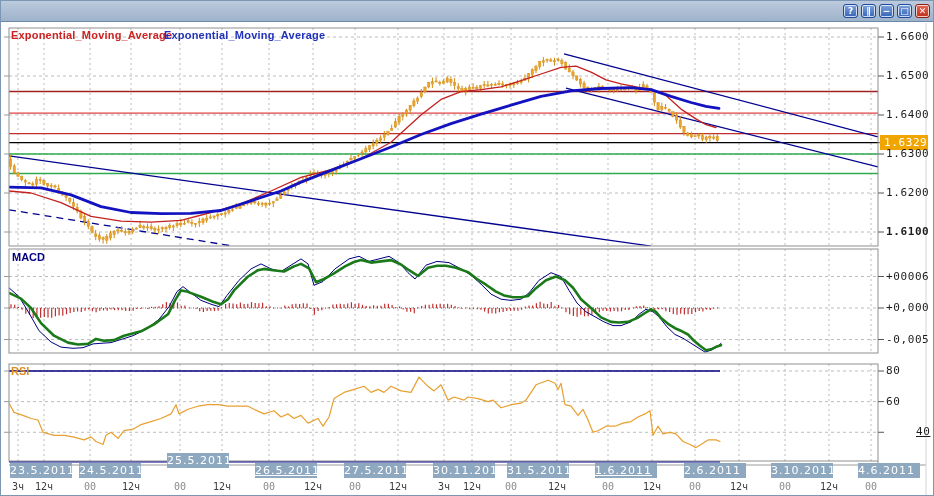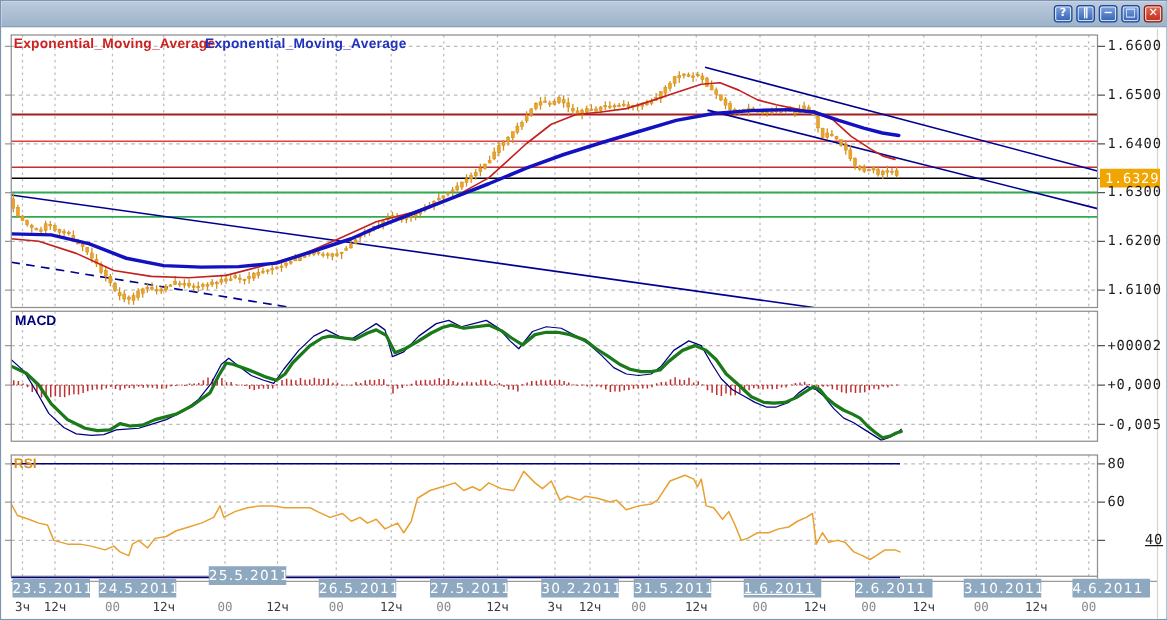"1.6100" div.axis-label { font-weight: none -> bold }
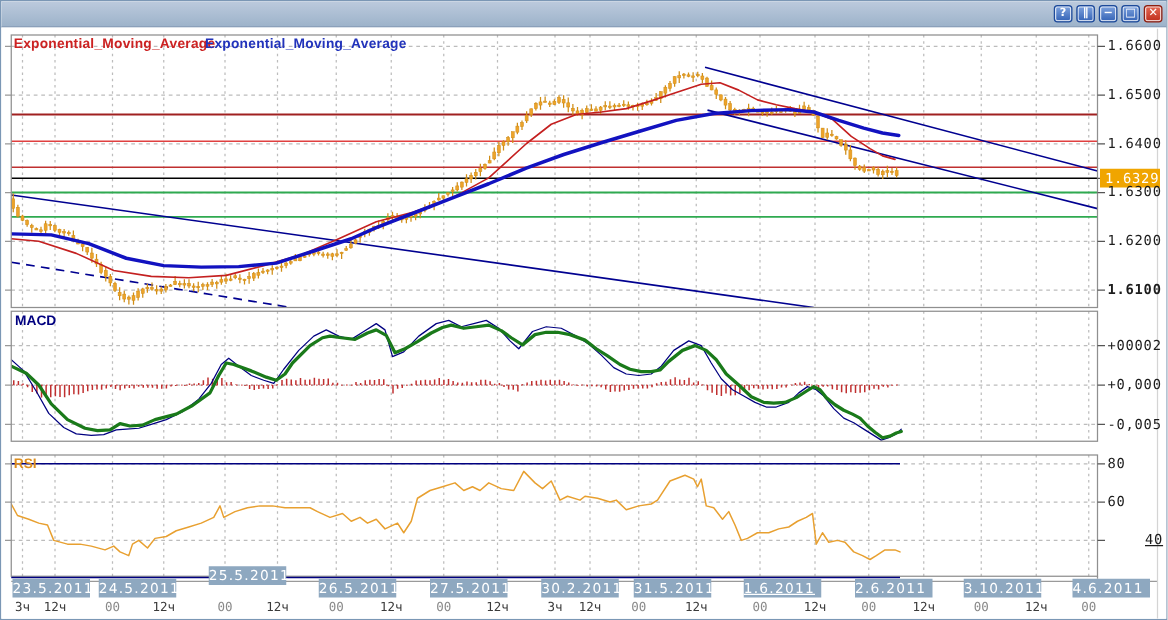"+00002" div.axis-label { text: +00002 -> +00006 }
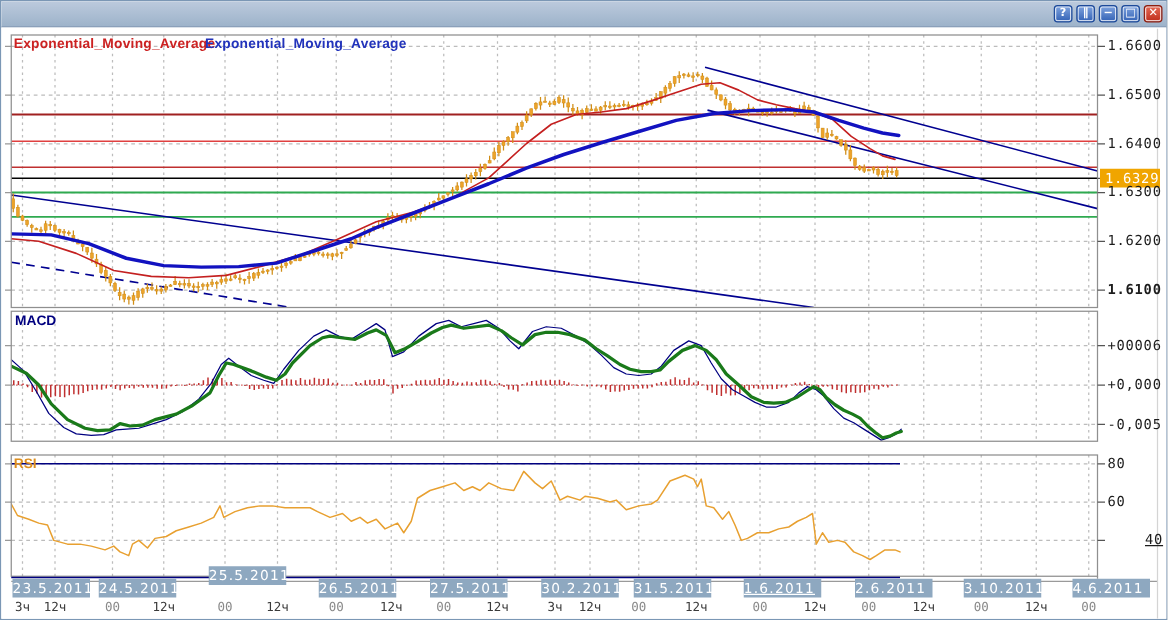"26.5.2011" div.date-badge { text-decoration: none -> underline }
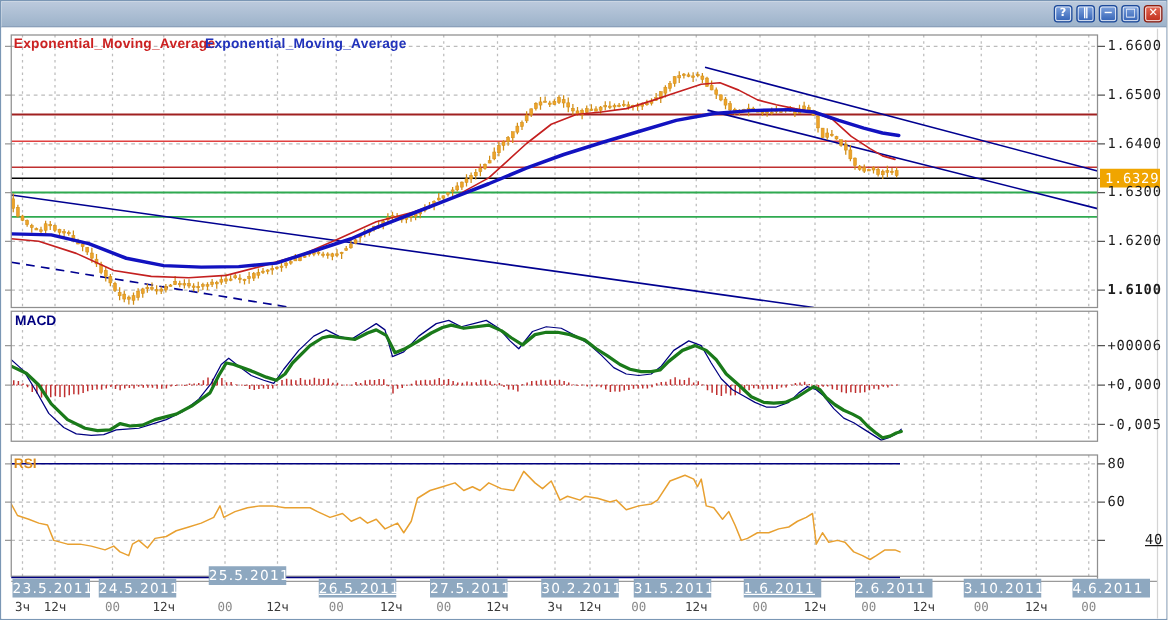"30.2.2011" div.date-badge { text: 30.2.2011 -> 30.11.2011 }
